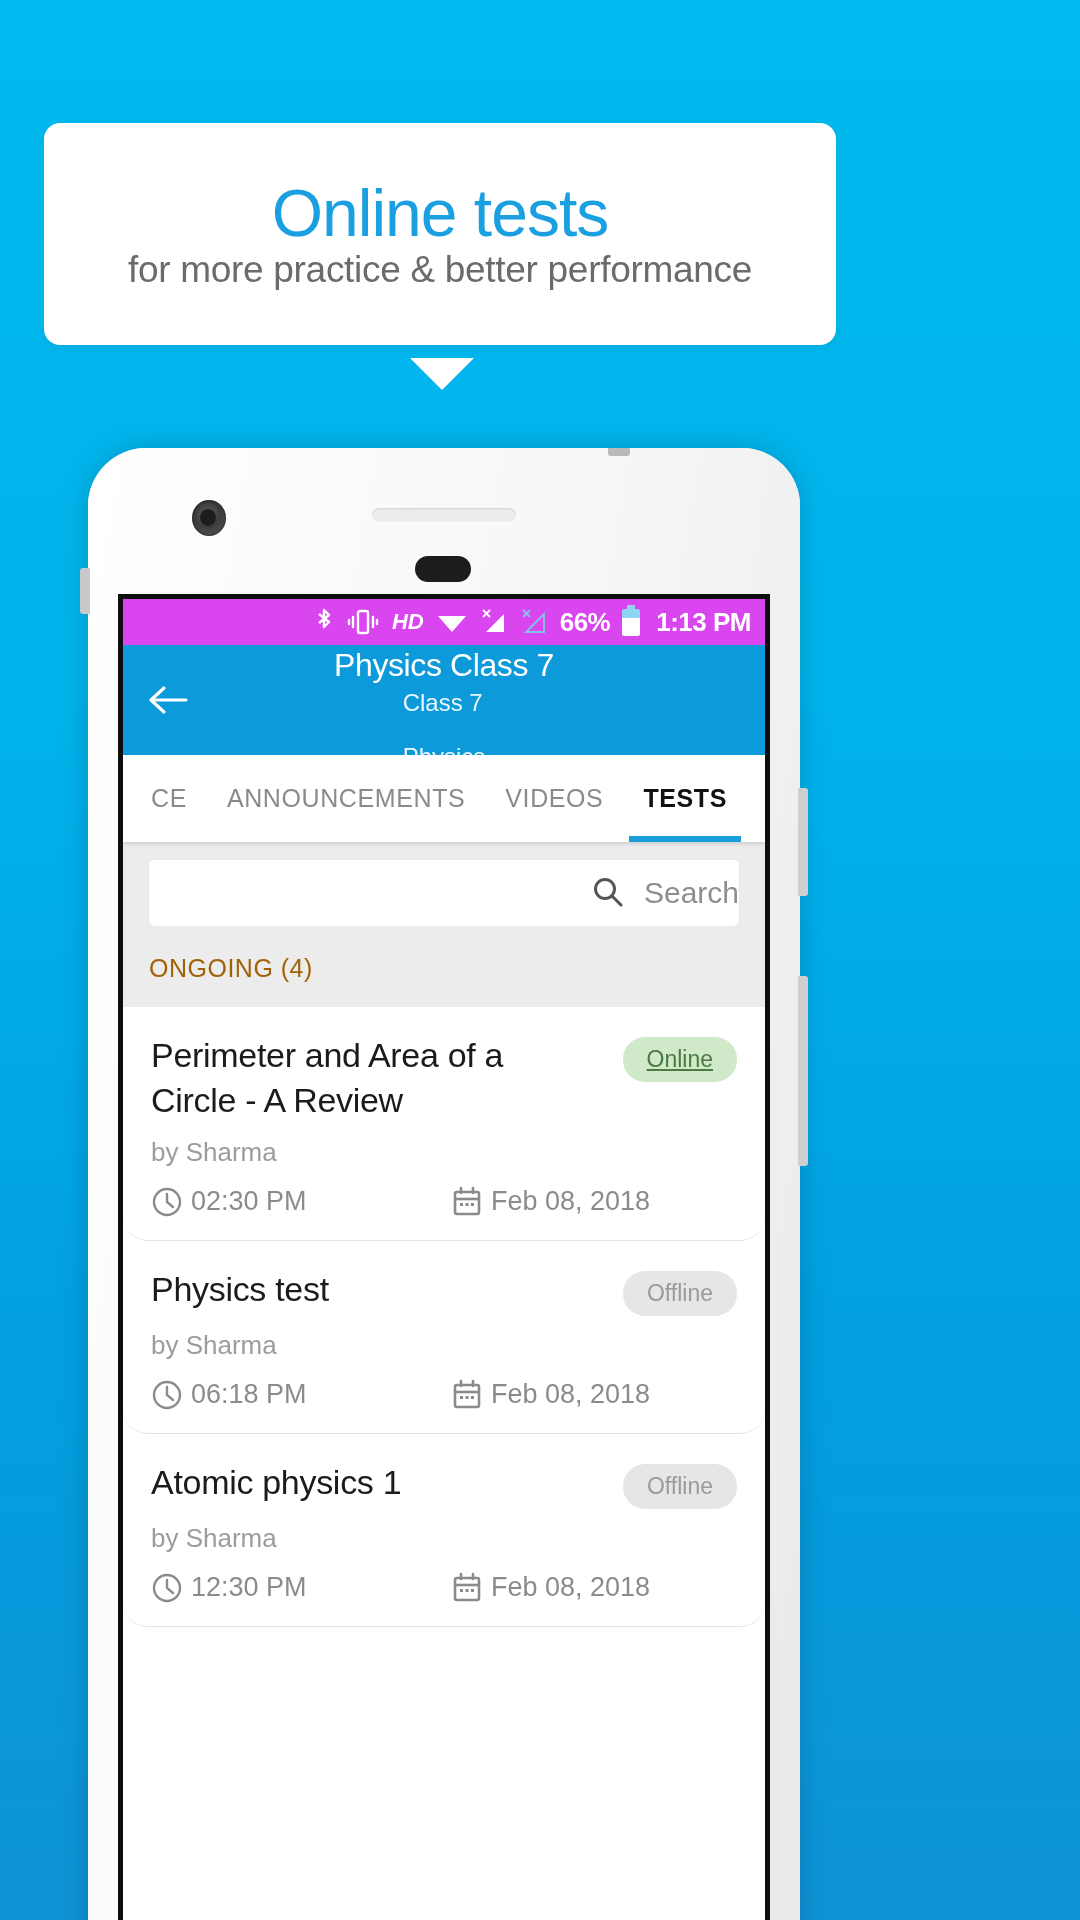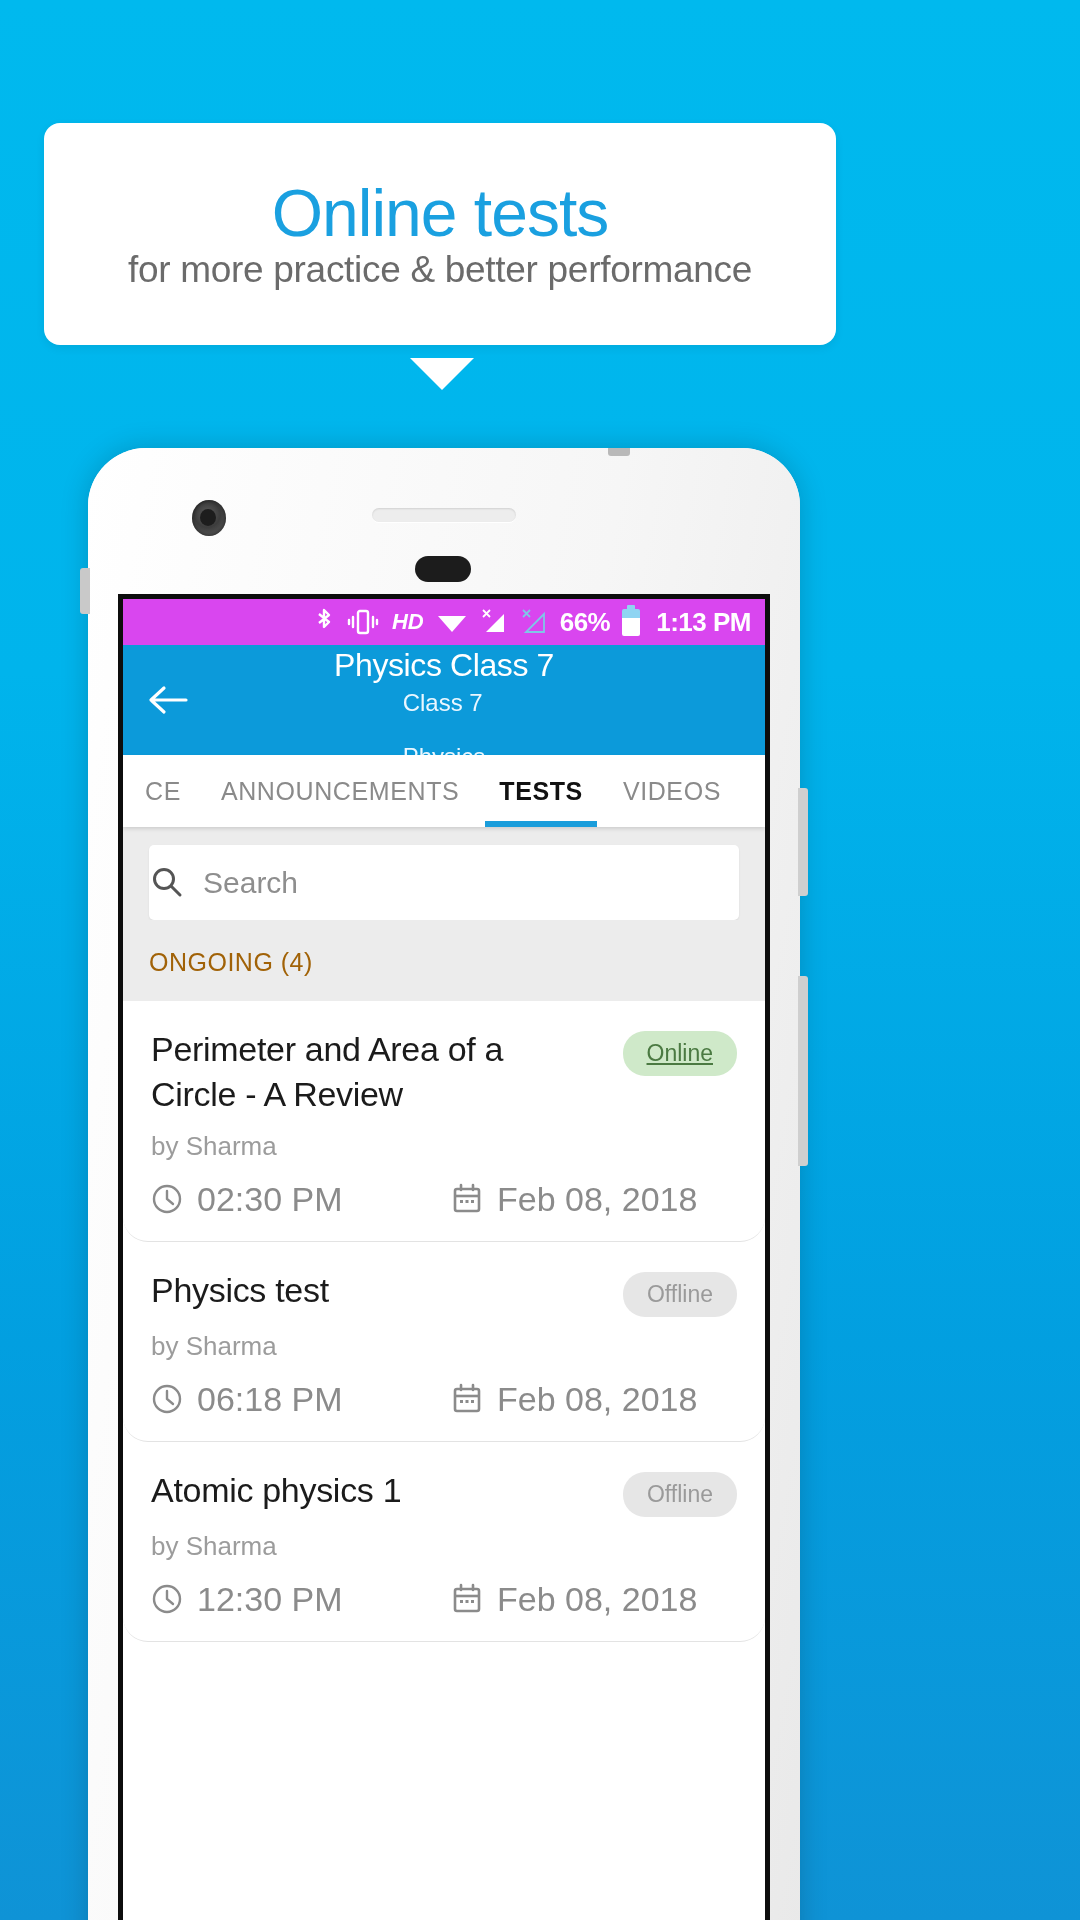"CE" #tabs { height: 72px -> 87px; padding-left: 2px -> 8px }
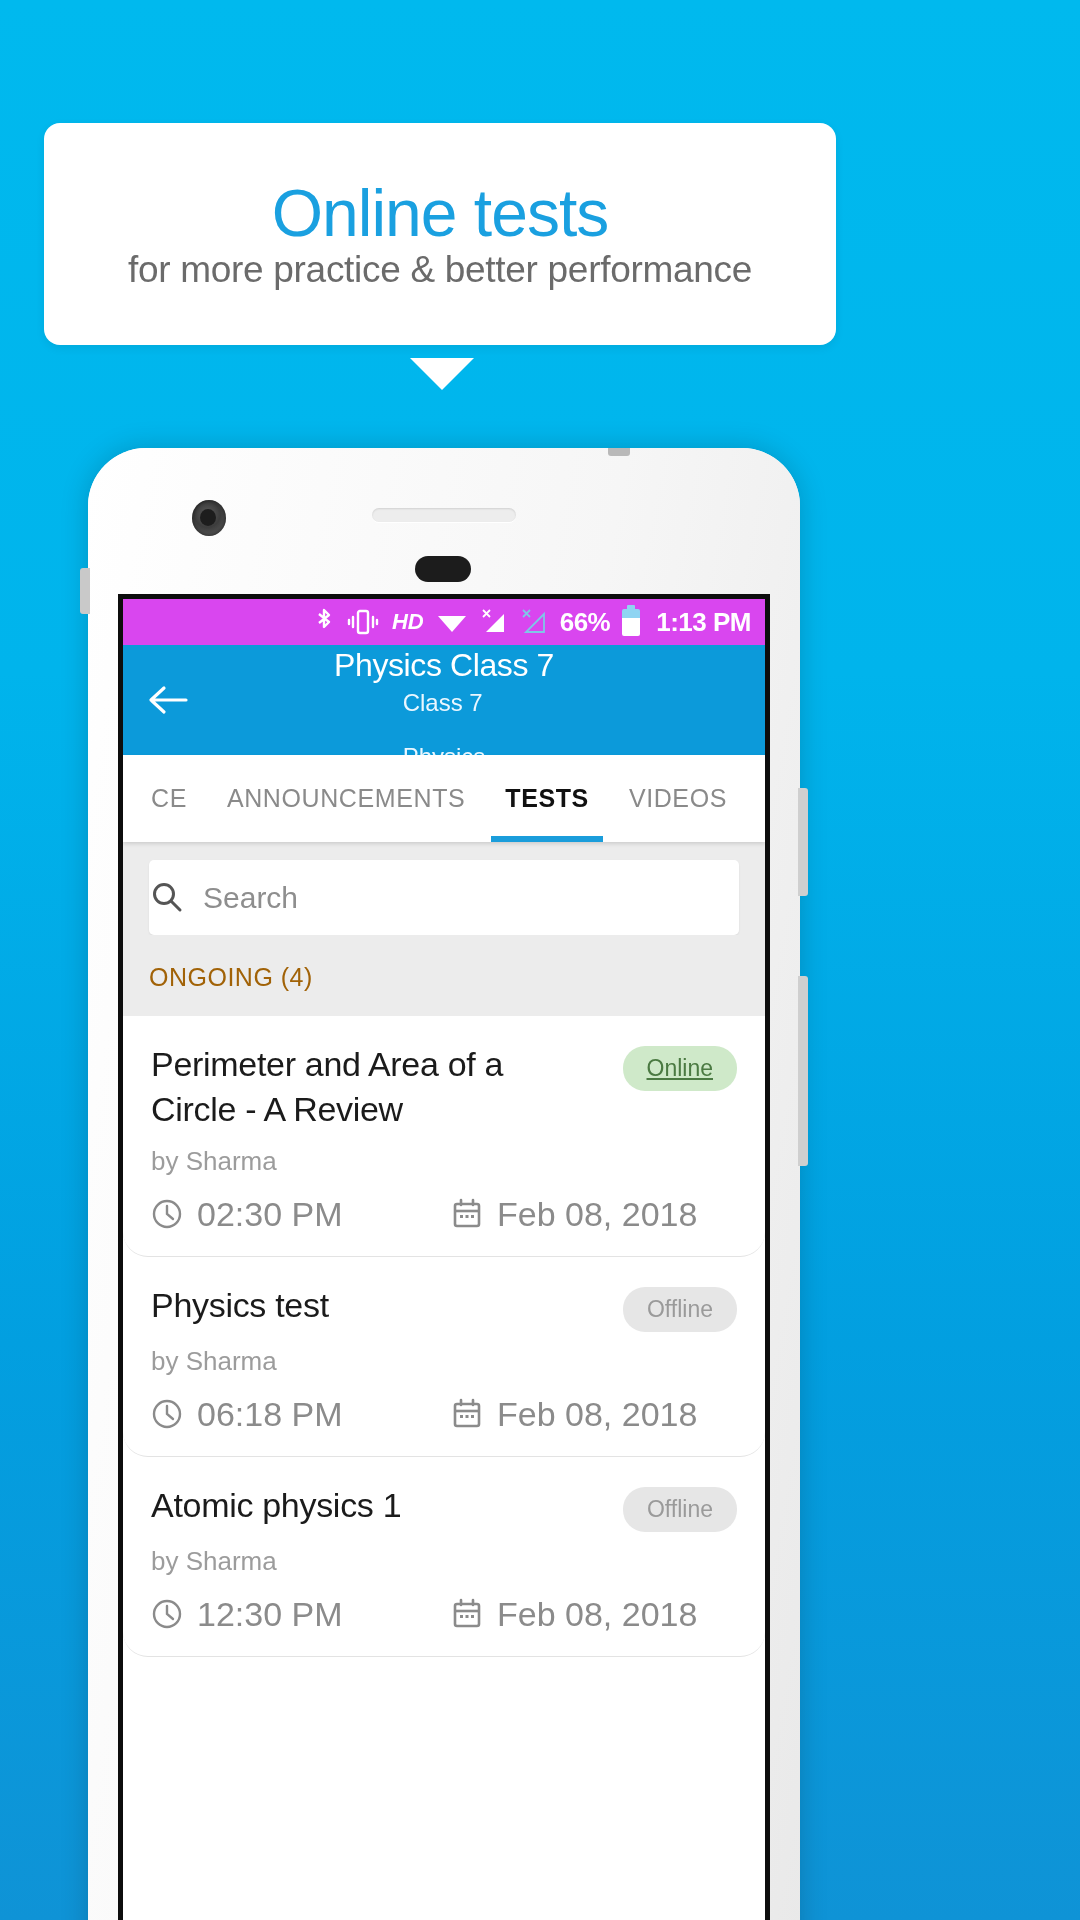"TESTS" div.tab { order: before "VIDEOS" -> after "VIDEOS" }
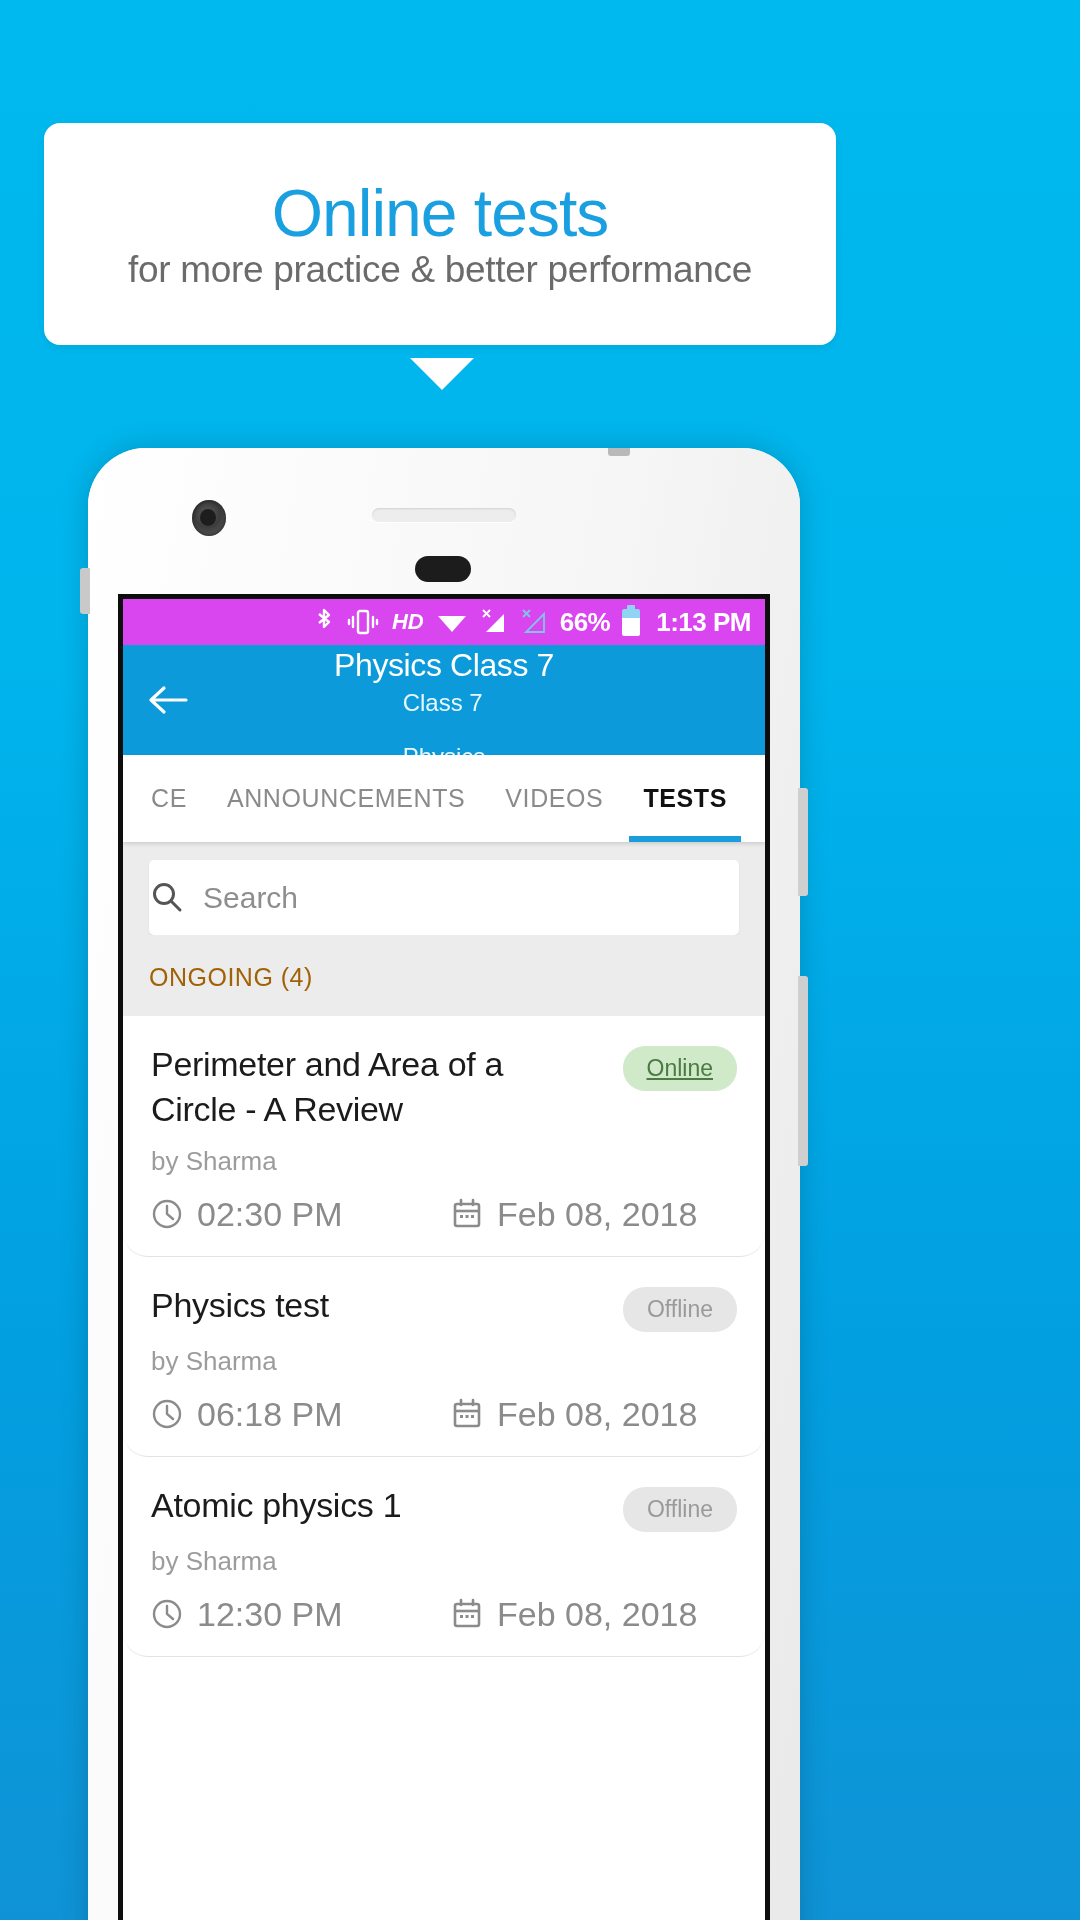"Search" #searchbox { height: 75px -> 66px; justify-content: flex-start -> flex-end }
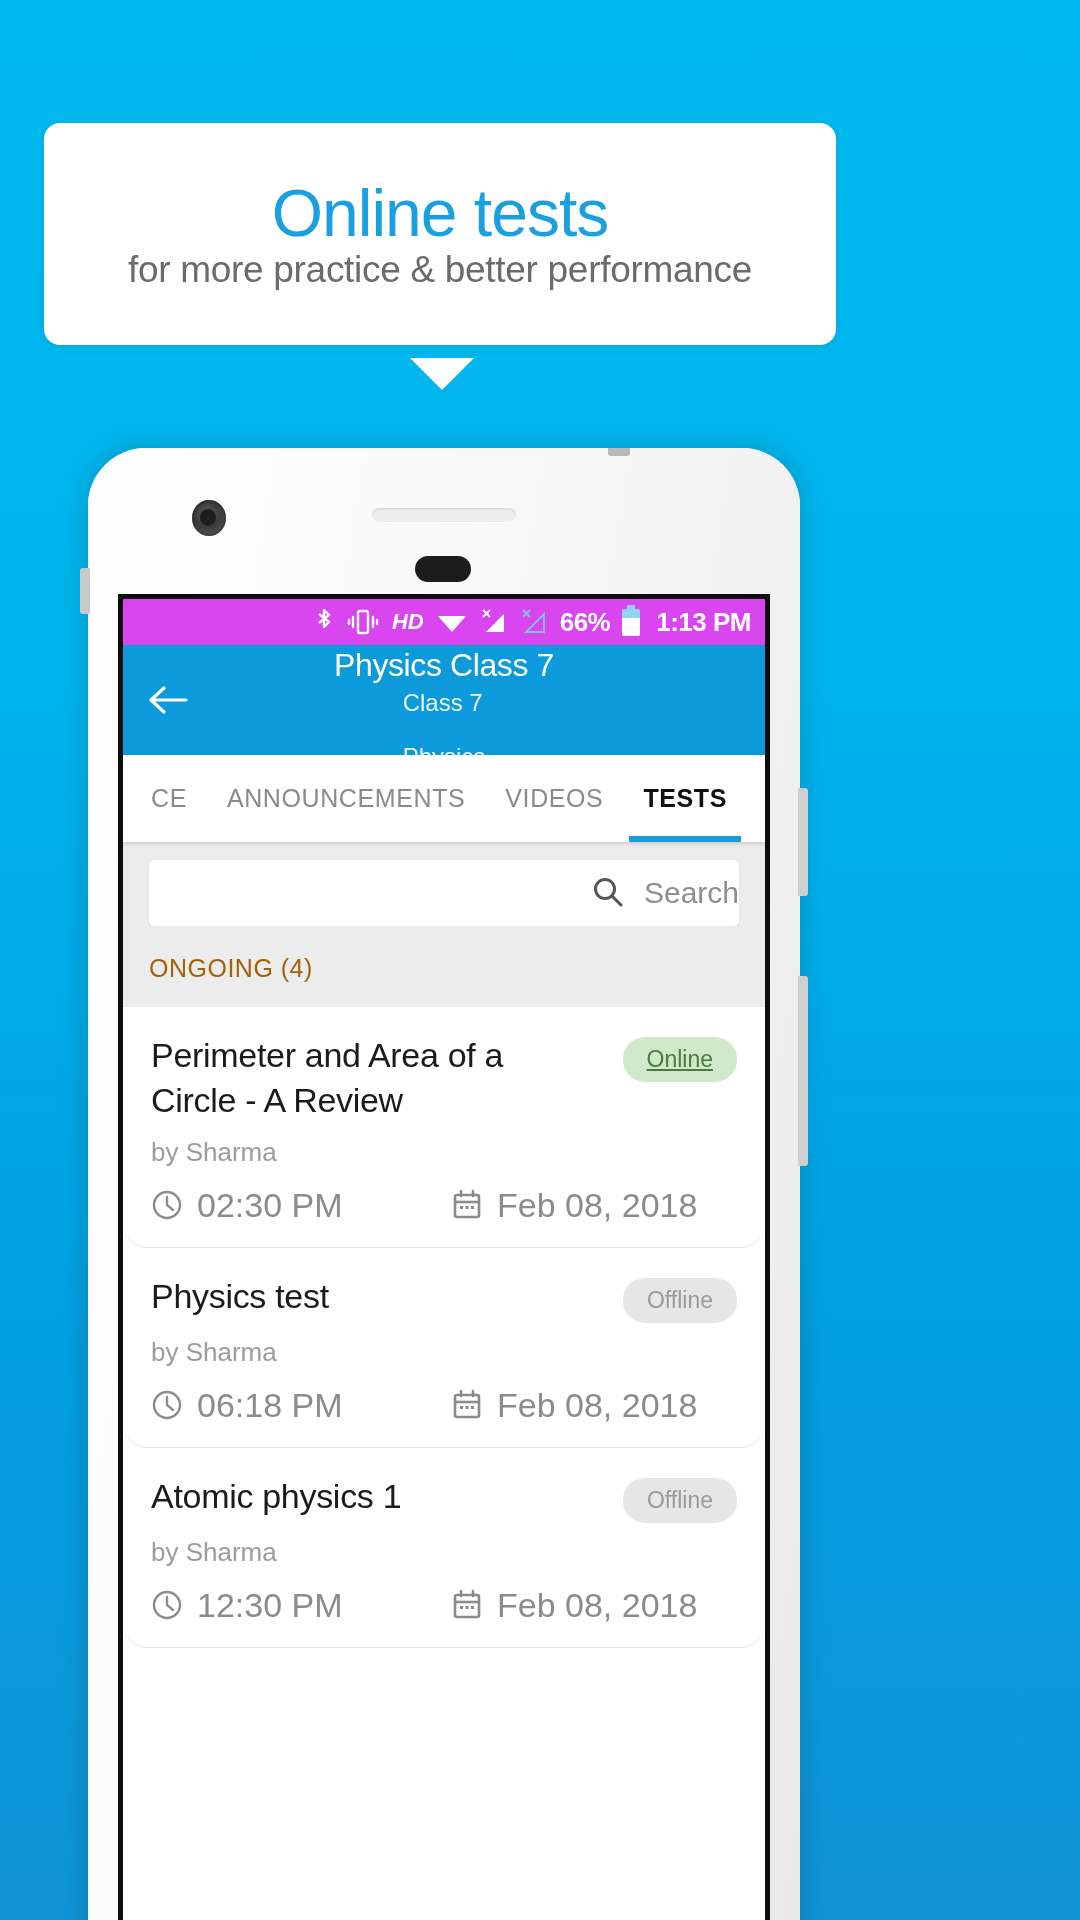"02:30 PM" .meta-item { font-size: 34px -> 27px; gap: 14px -> 8px }
